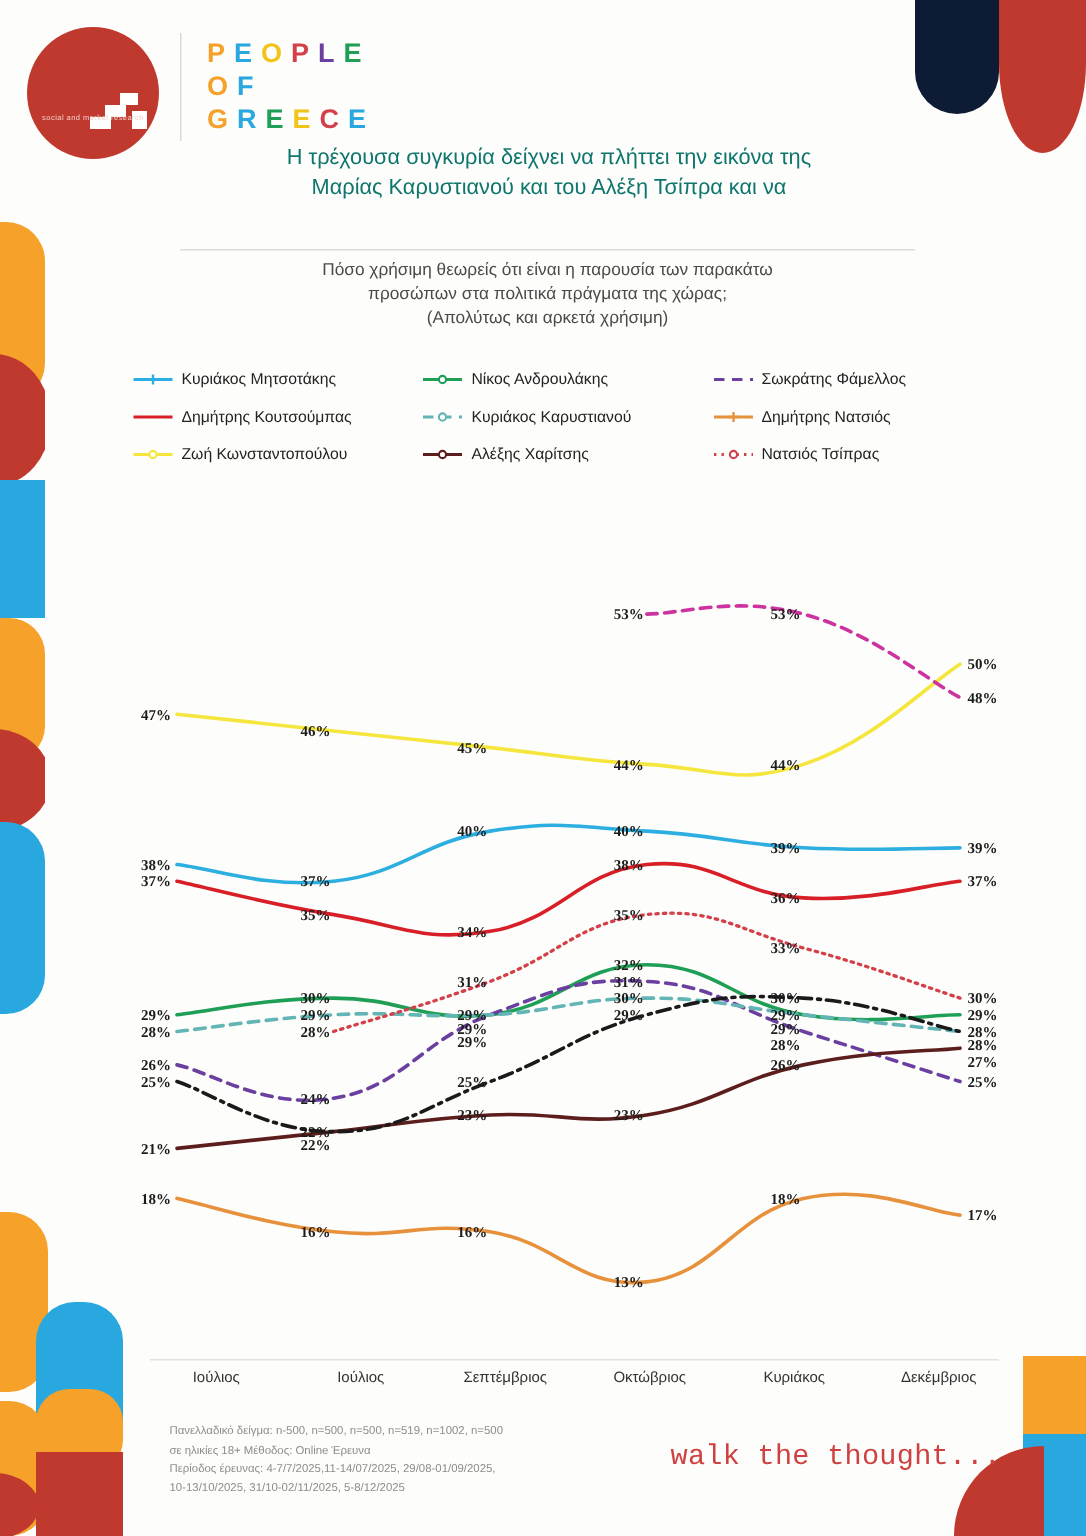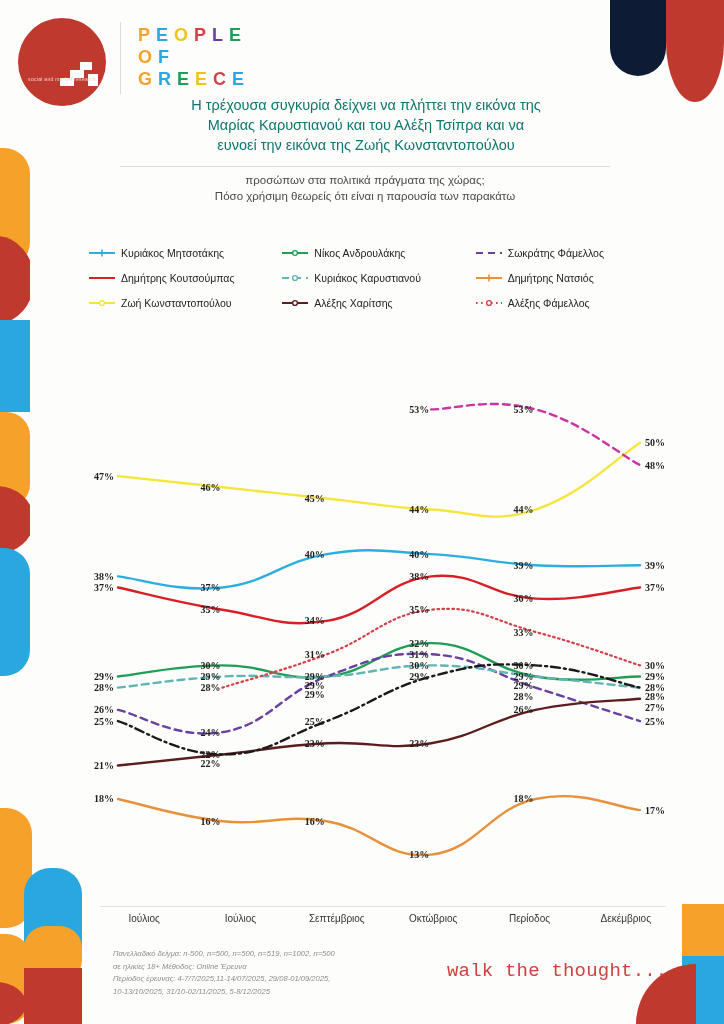"ευνοεί την εικόνα της Ζωής" div.t-line { html: <div>ευνοεί την εικόνα της Ζωής Κωνσταντοπούλου</div> -> none }
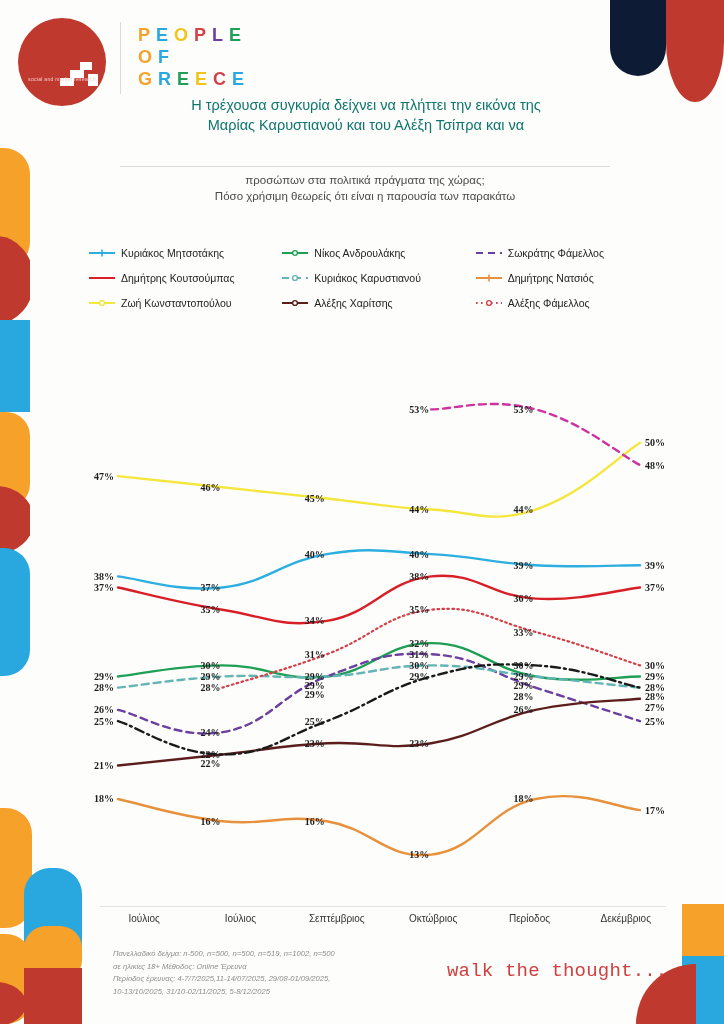"προσώπων στα πολιτικά πράγματα της" div.s-line { order: before "Πόσο χρήσιμη θεωρείς ότι είναι" -> after "Πόσο χρήσιμη θεωρείς ότι είναι" }
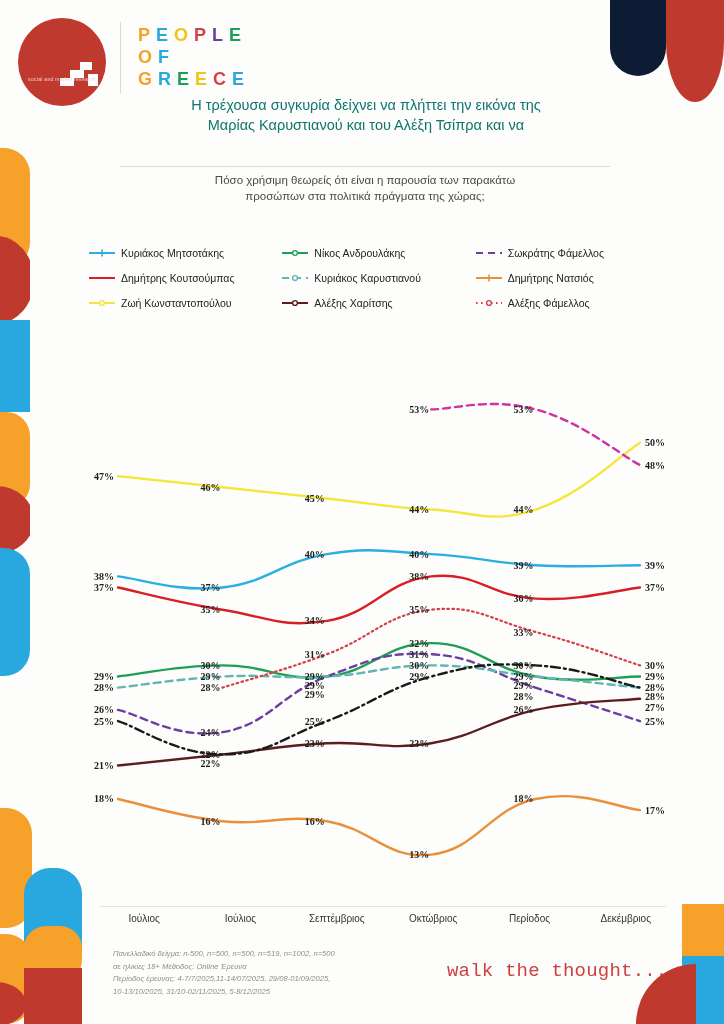"(Απολύτως και αρκετά χρήσιμη)" div.s-line { html: none -> <div>(Απολύτως και αρκετά χρήσιμη)</div> }
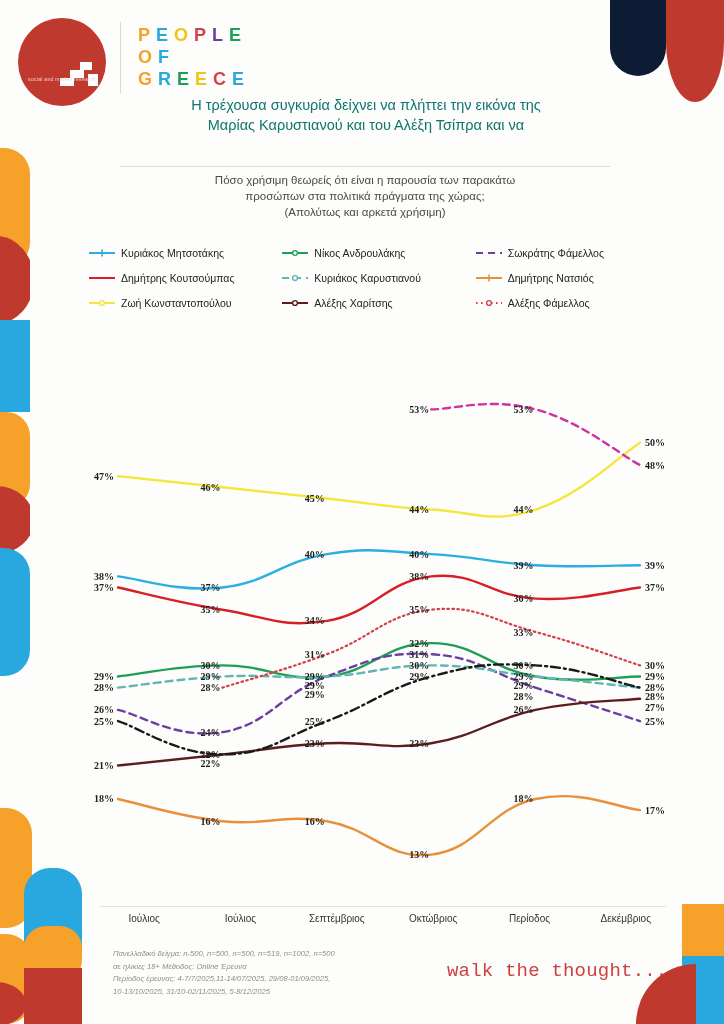"Αλέξης Φάμελλος" span.lbl { text: Αλέξης Φάμελλος -> Νατσιός Τσίπρας }
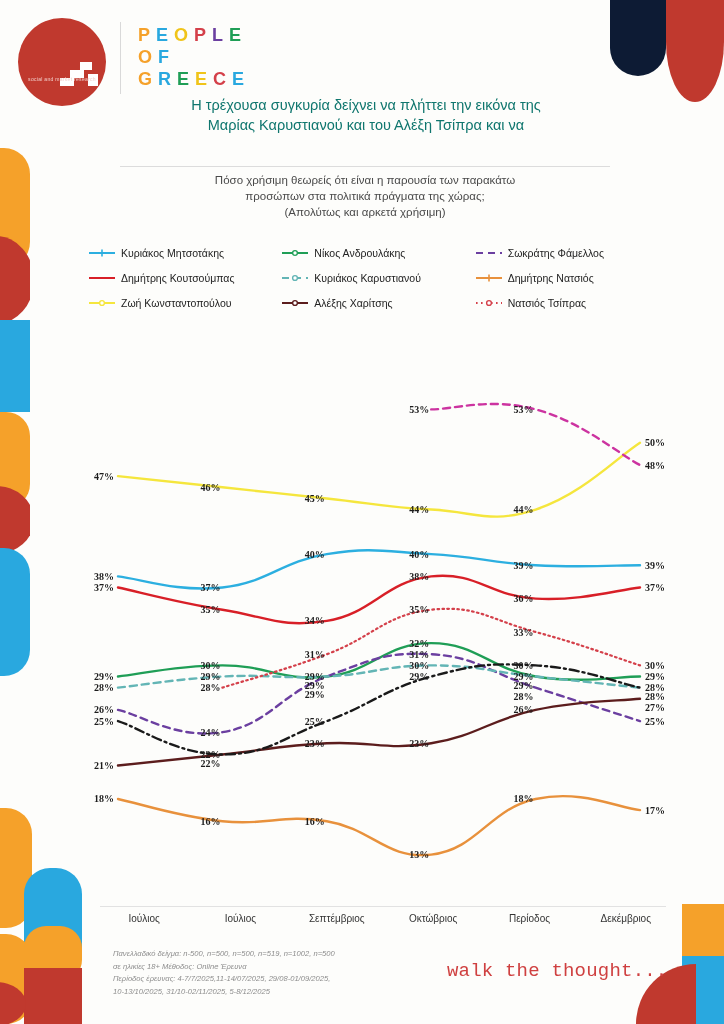"Περίοδος" div.xt { text: Περίοδος -> Κυριάκος }
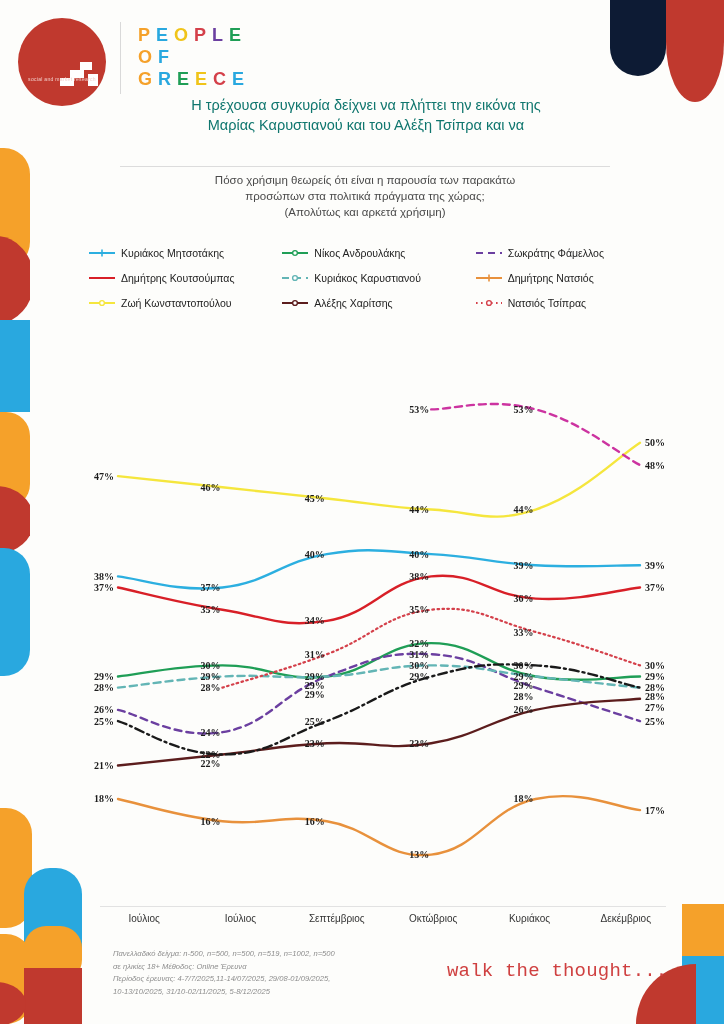"Πανελλαδικό δείγμα: n-500, n=500, n=500," #footnote .fn { font-style: italic -> none }
